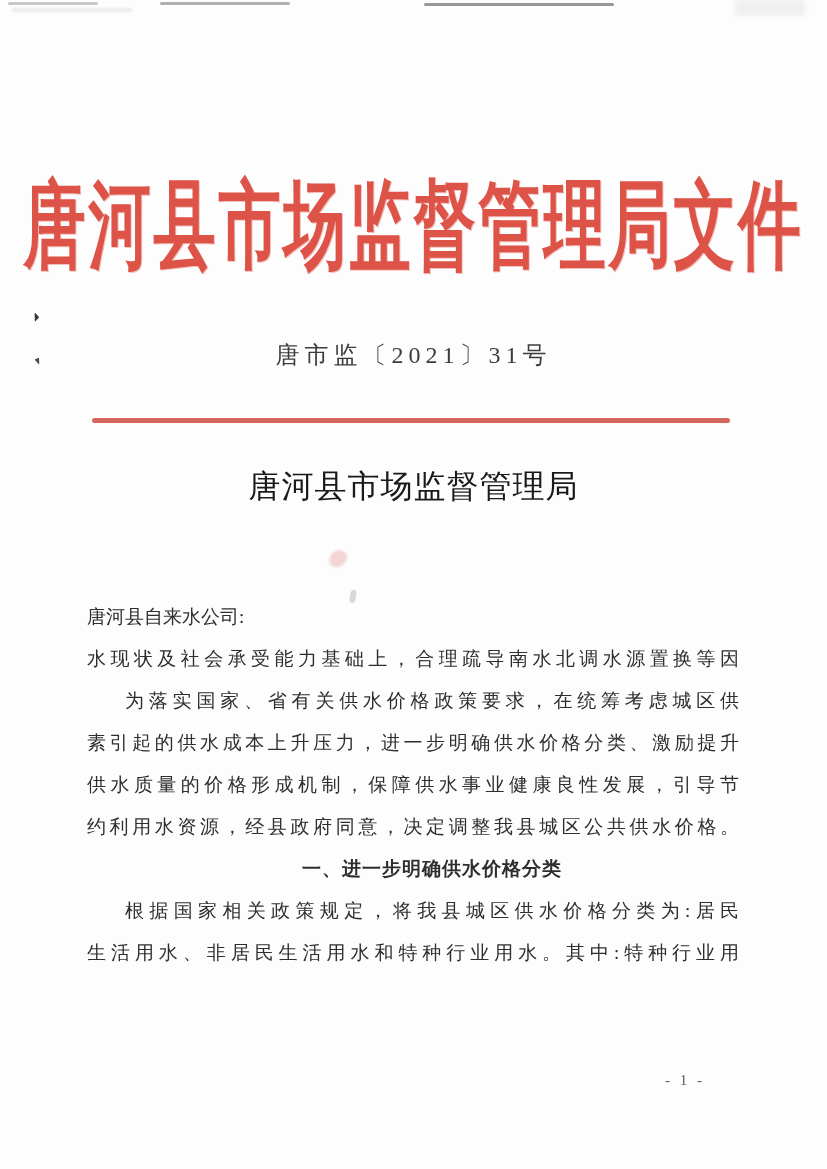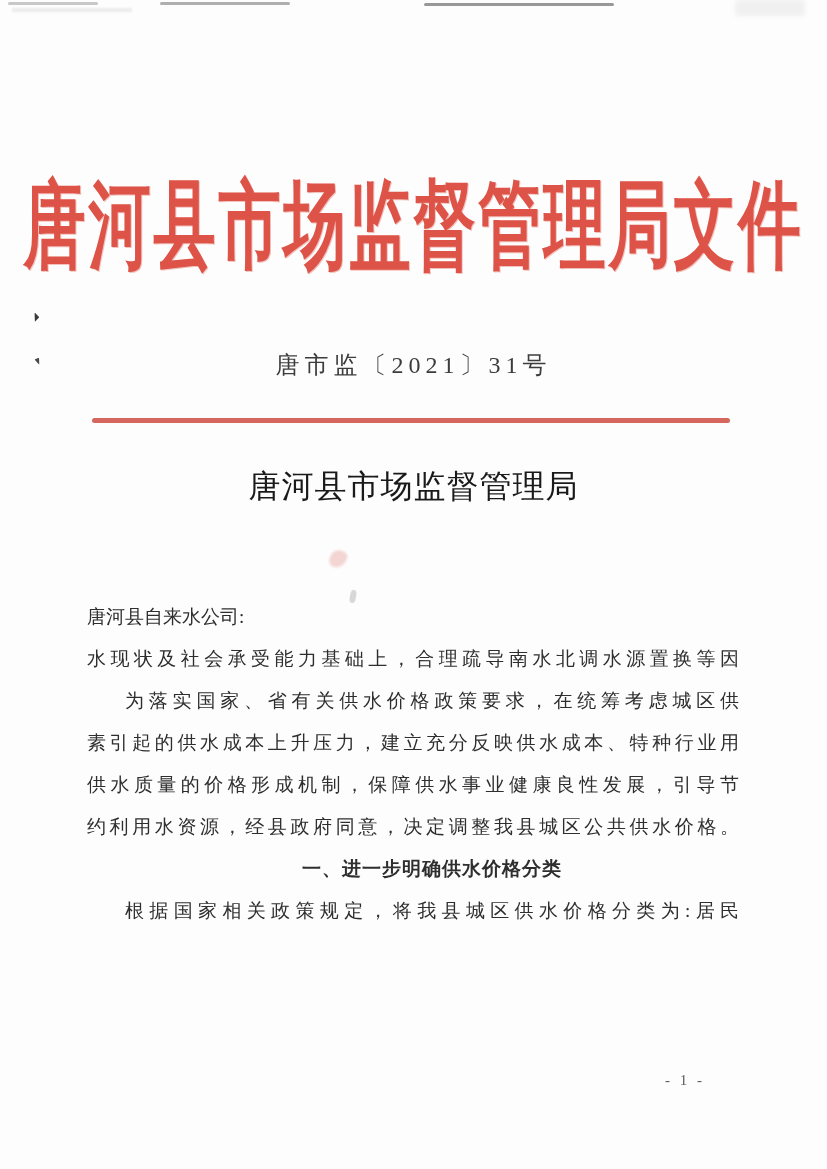"唐市监〔2021〕31号" .doc-number { top: 350px -> 340px }
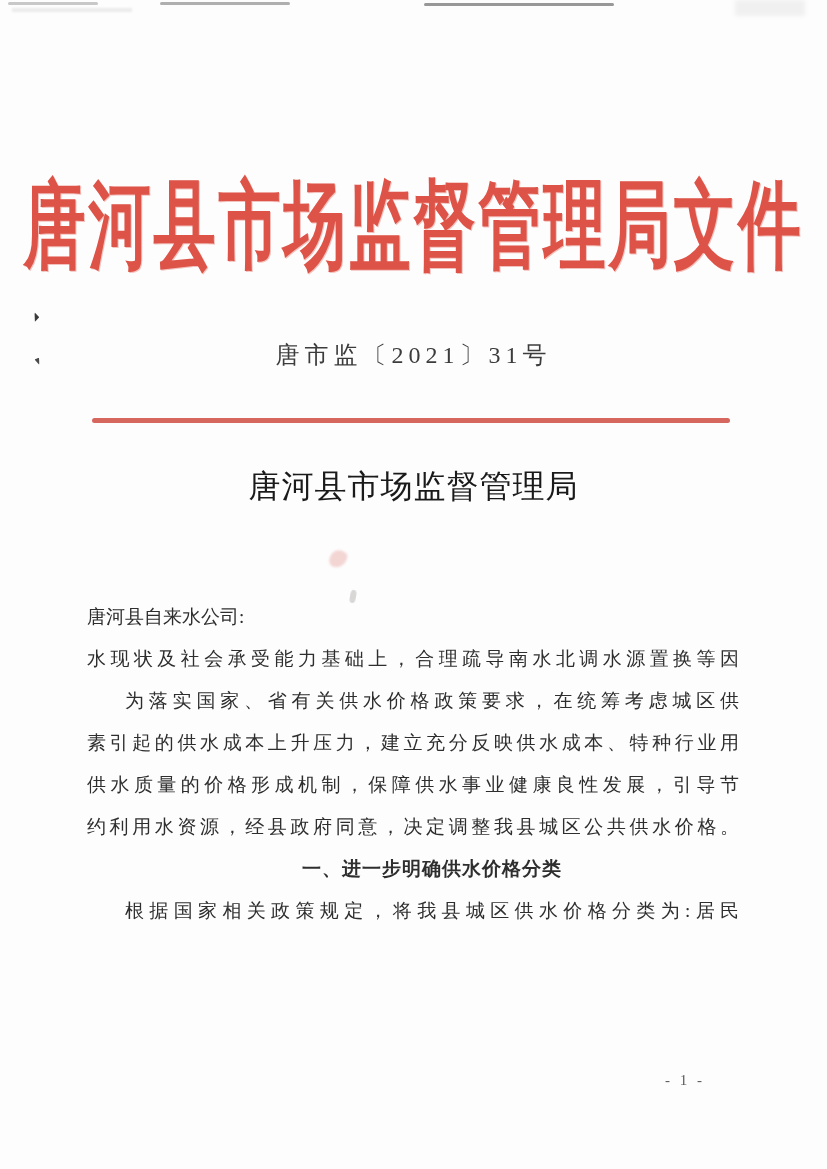"素引起的供水成本上升压力，建立充分反映供水成本、特种行业用" div.body-line { text: 建立充分反映供水成本、特种行业用 -> 进一步明确供水价格分类、激励提升 }
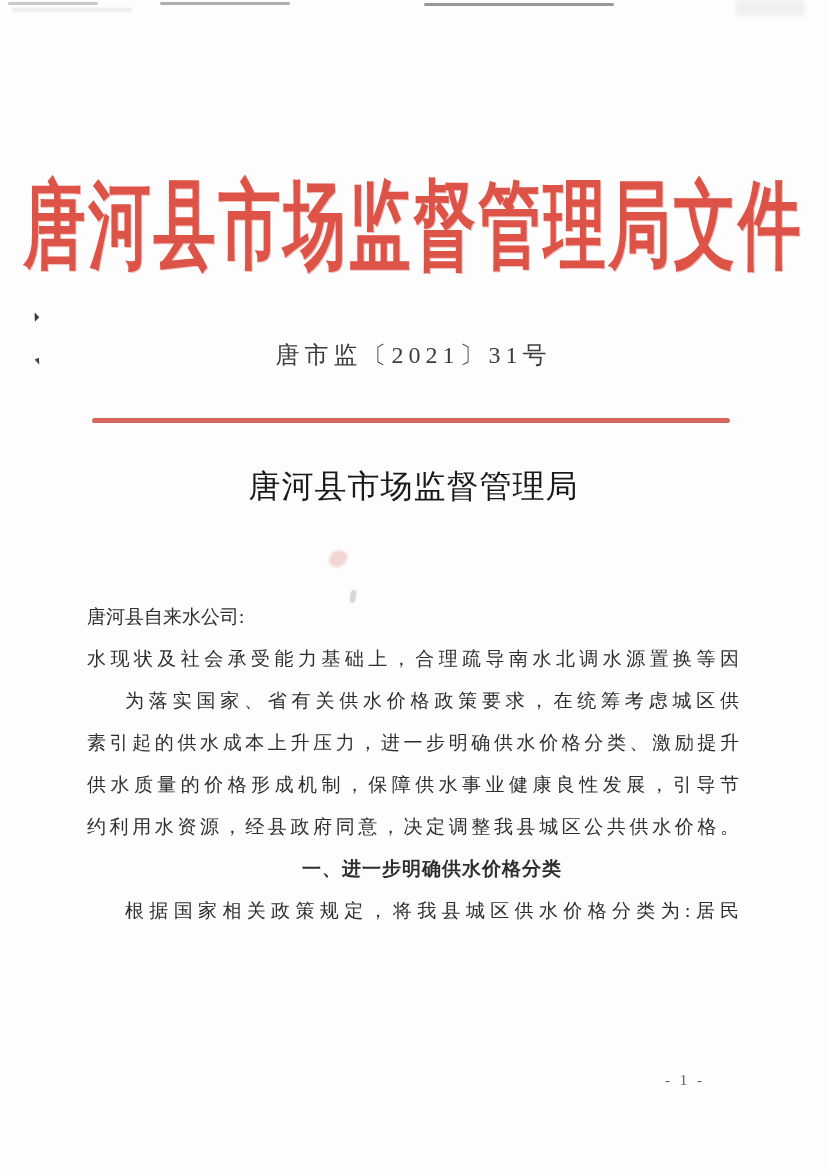"生活用水、非居民生活用水和特种行业用水。其中:特种行业用" div.body-line { html: none -> <div>生活用水、非居民生活用水和特种行业用水。其中:特种行业用</div> }
